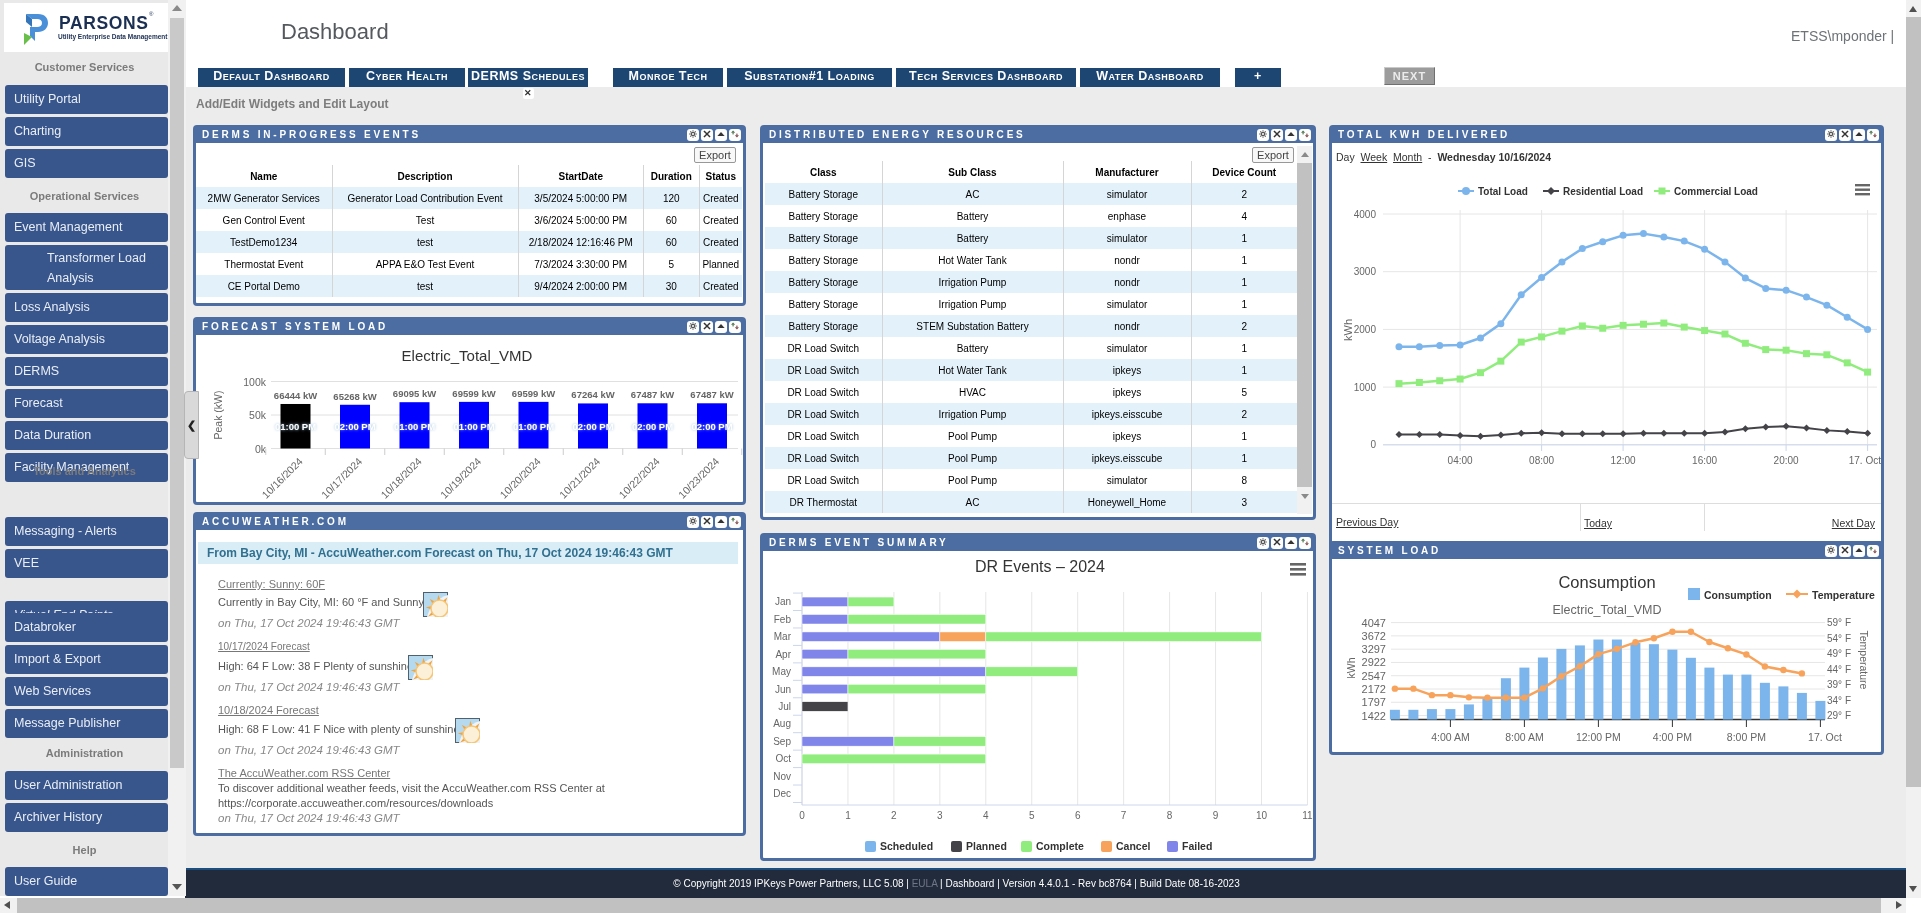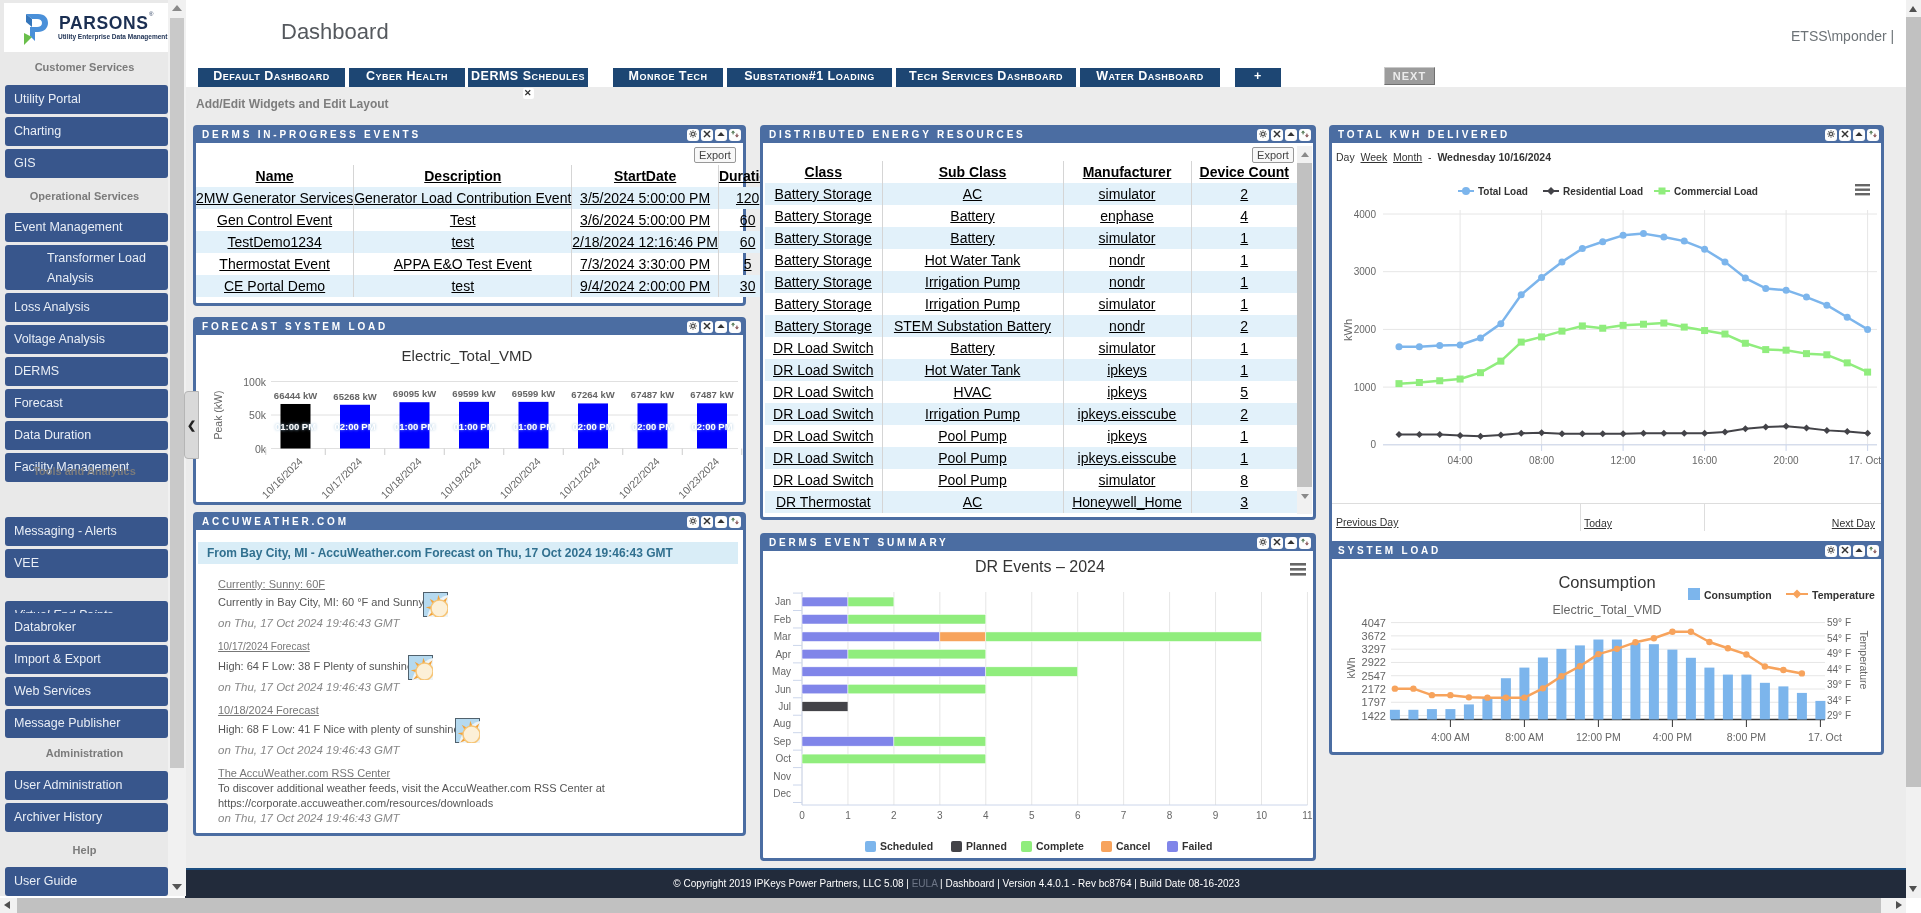"Name" table.grid { font-size: 14px -> 10px; text-decoration: underline -> none }
